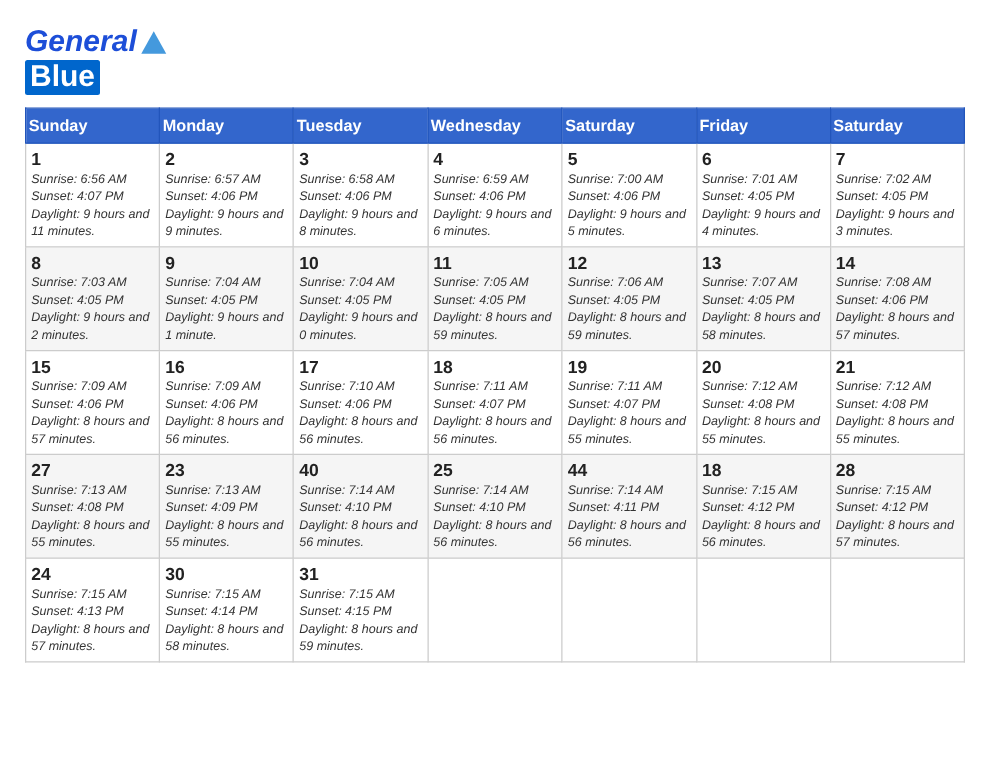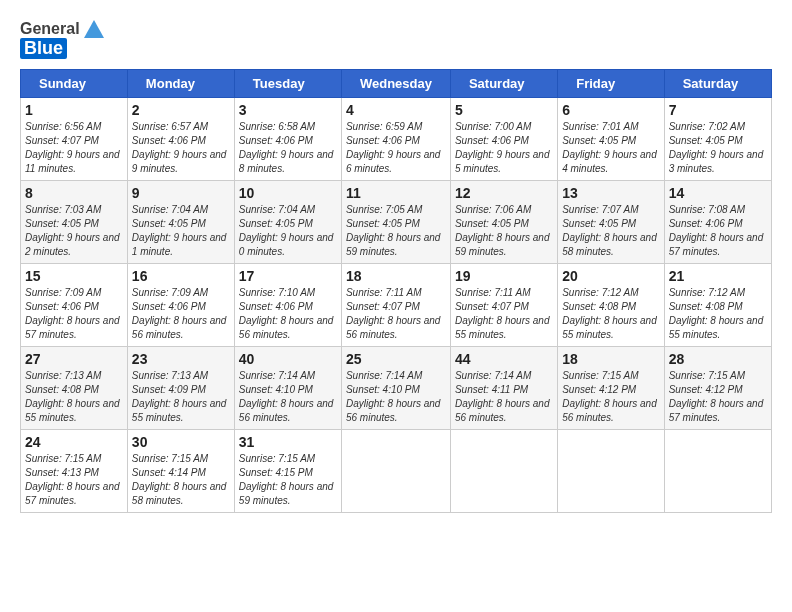"General" span { color: #404040 -> #1d4ed8; font-size: 16px -> 24px; font-style: none -> italic }
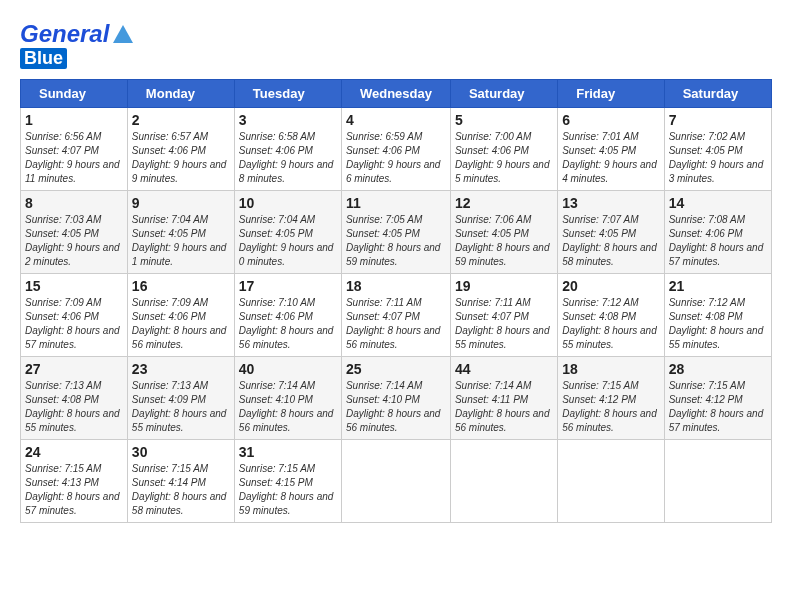"Blue" .logo-blue { font-size: 18px -> 24px }
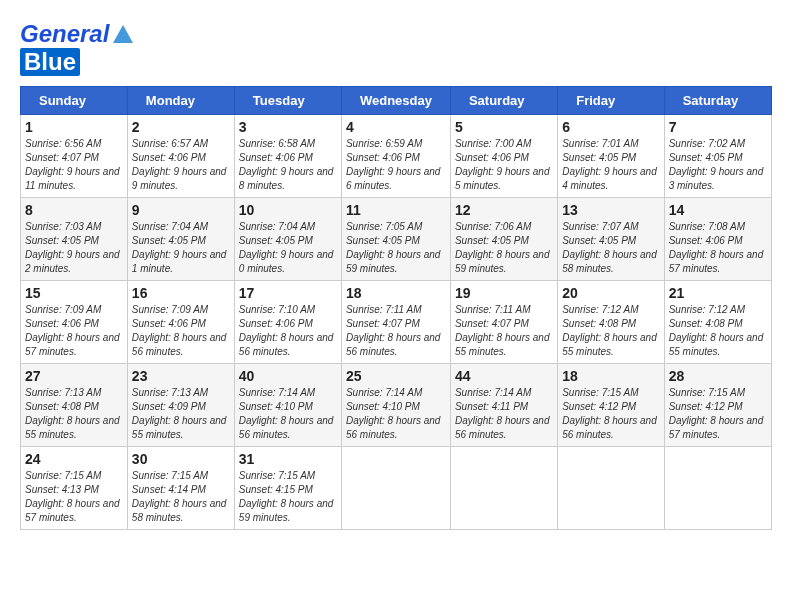"Sunday" .calendar th { padding: 6px 18px -> 6px 2px }
